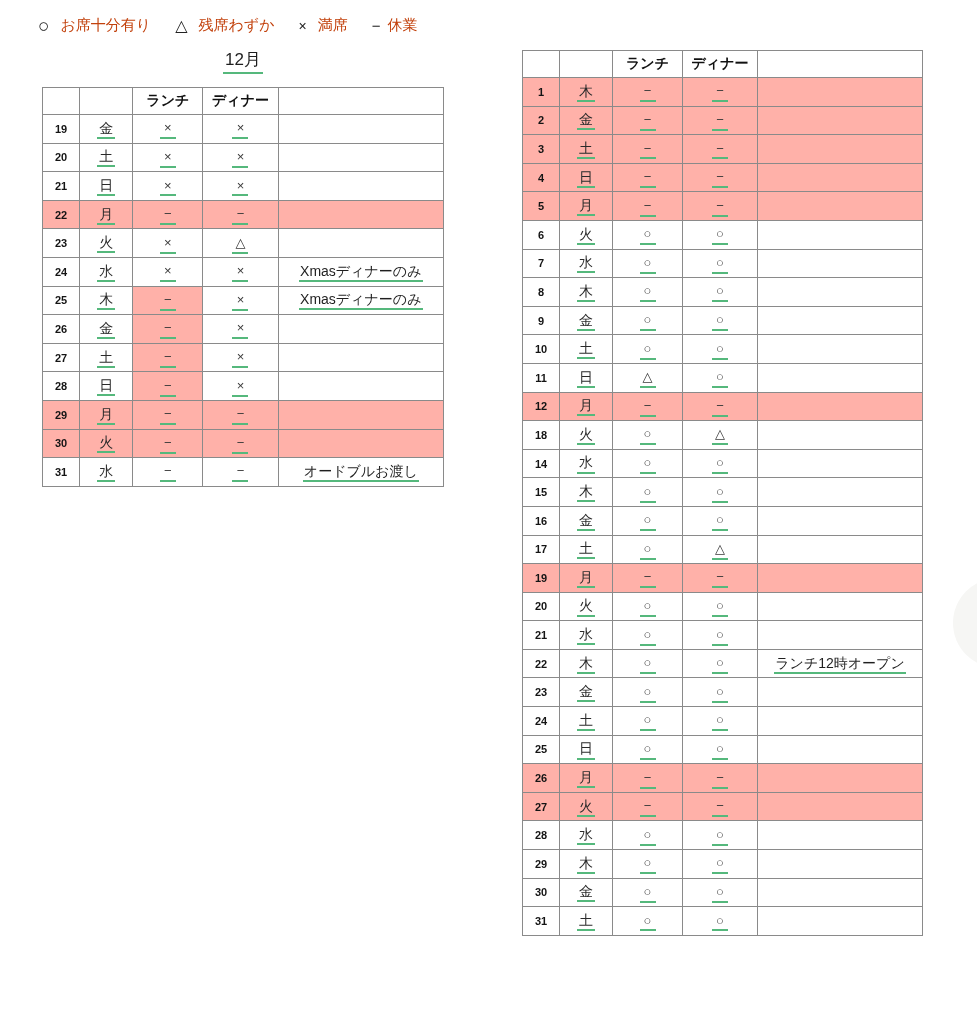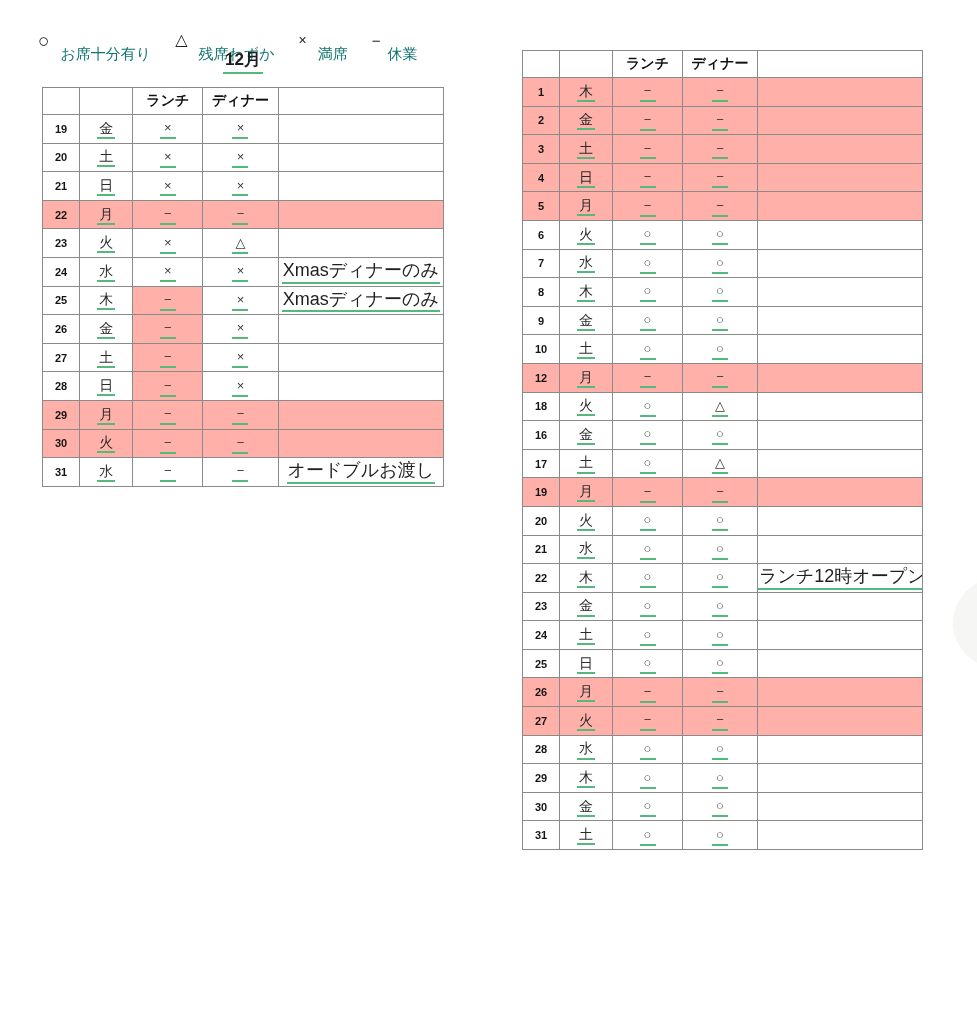"お席十分有り" .legend-label { color: #0f766e -> #c2410c; margin-top: 29px -> none }
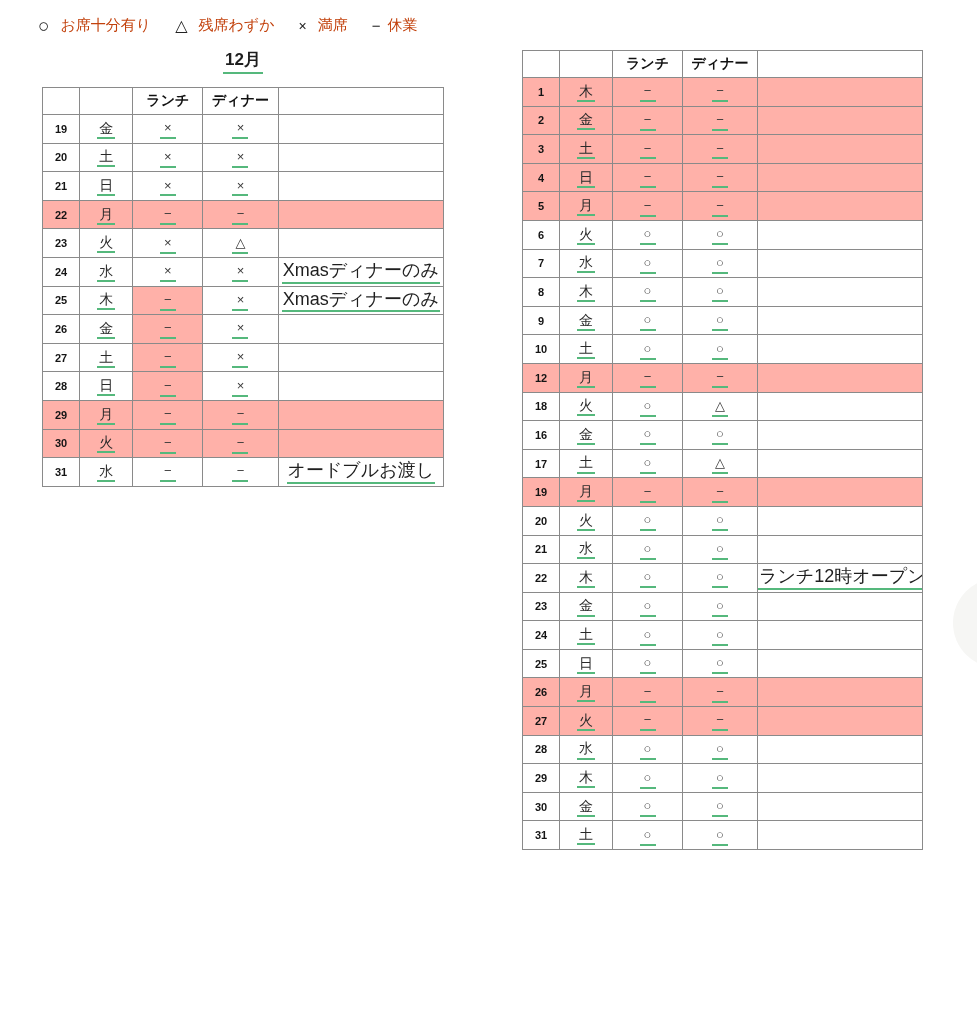"12月" .cal-title { font-weight: bold -> normal }
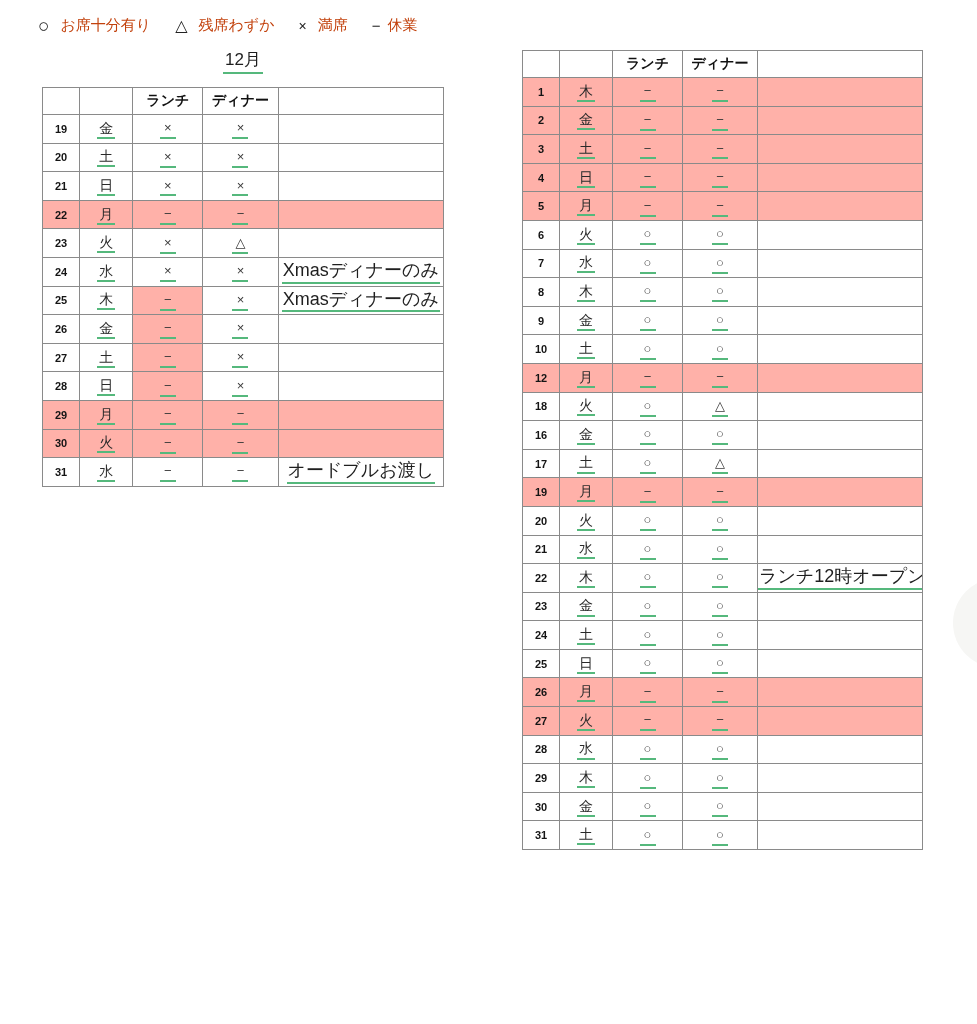"Xmasディナーのみ" td.note .u { font-size: 18px -> 14px }
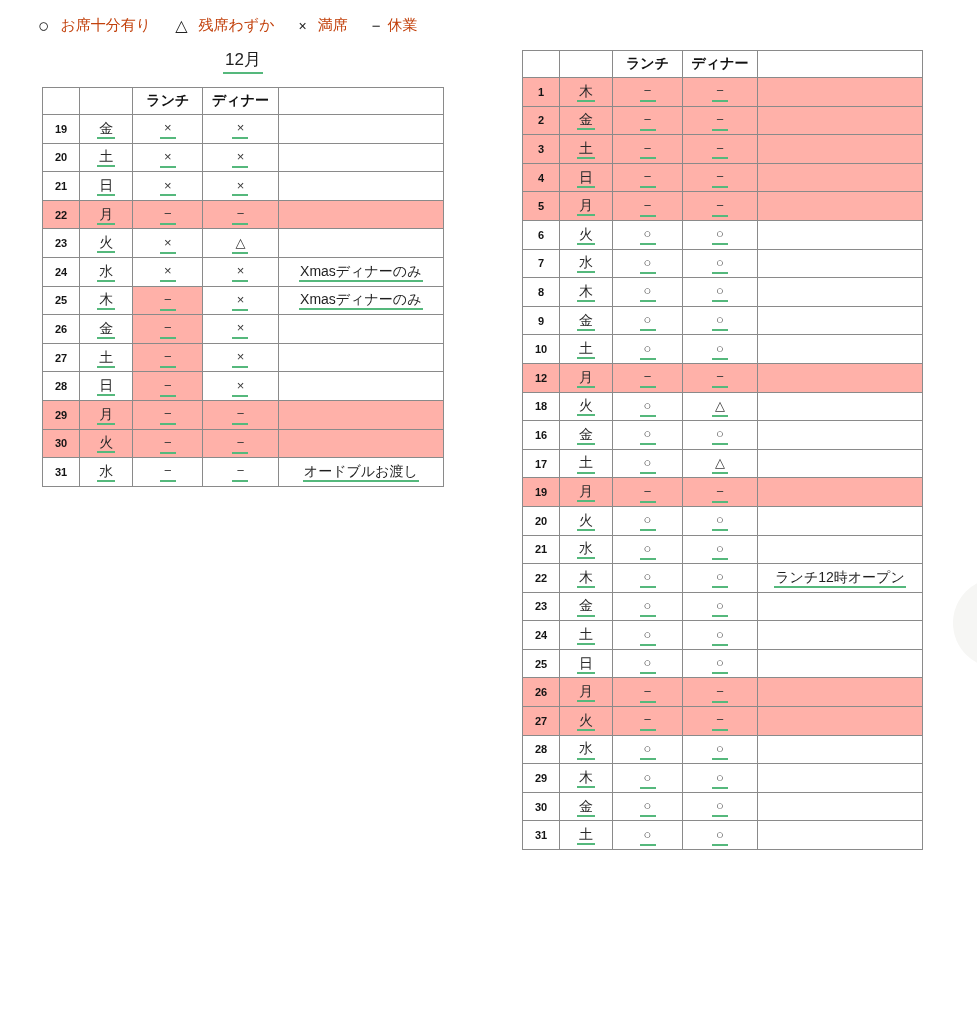"11" tr { html: none -> <tr> <td>11</td> <td><span>日</span></td> <td><span>△</span></td> <td><span>○</span></td> <td></td> </tr> }
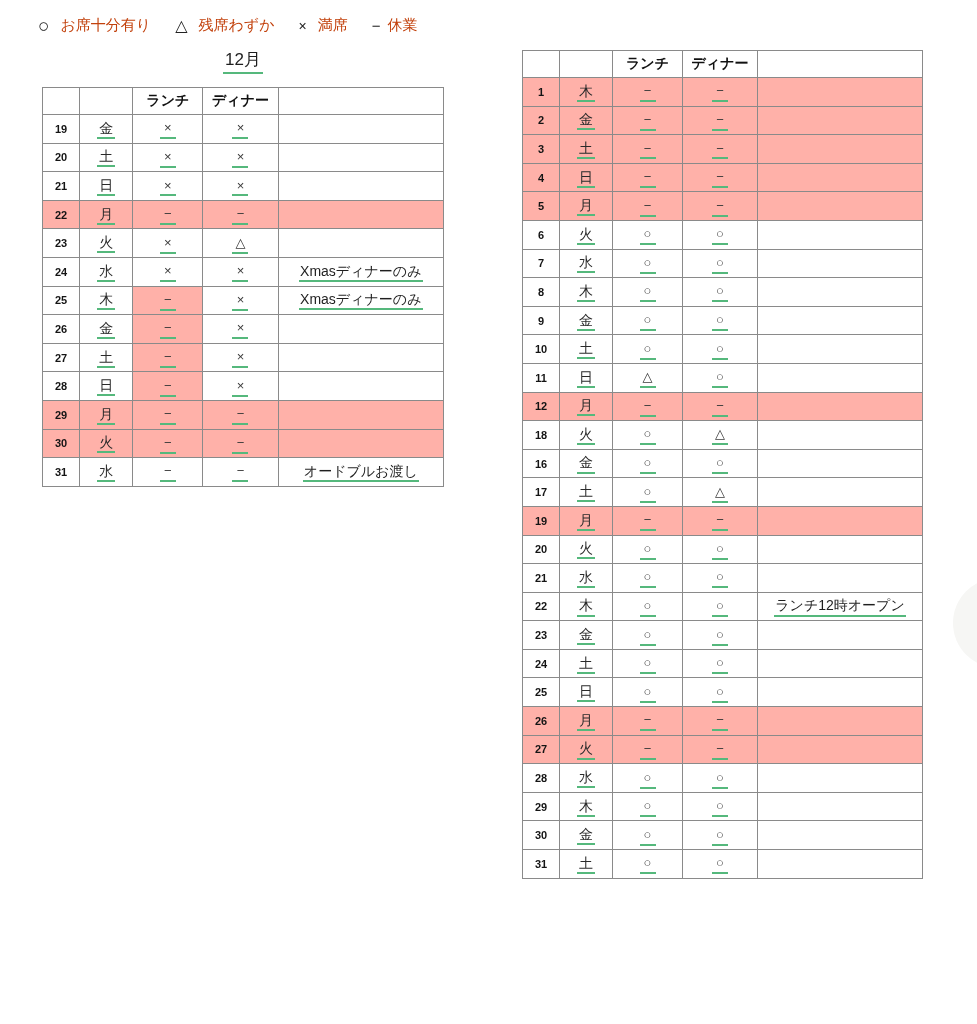"14" tr { html: none -> <tr> <td>14</td> <td><span>水</span></td> <td><span>○</span></td> <td><span>○</span></td> <td></td> </tr> }
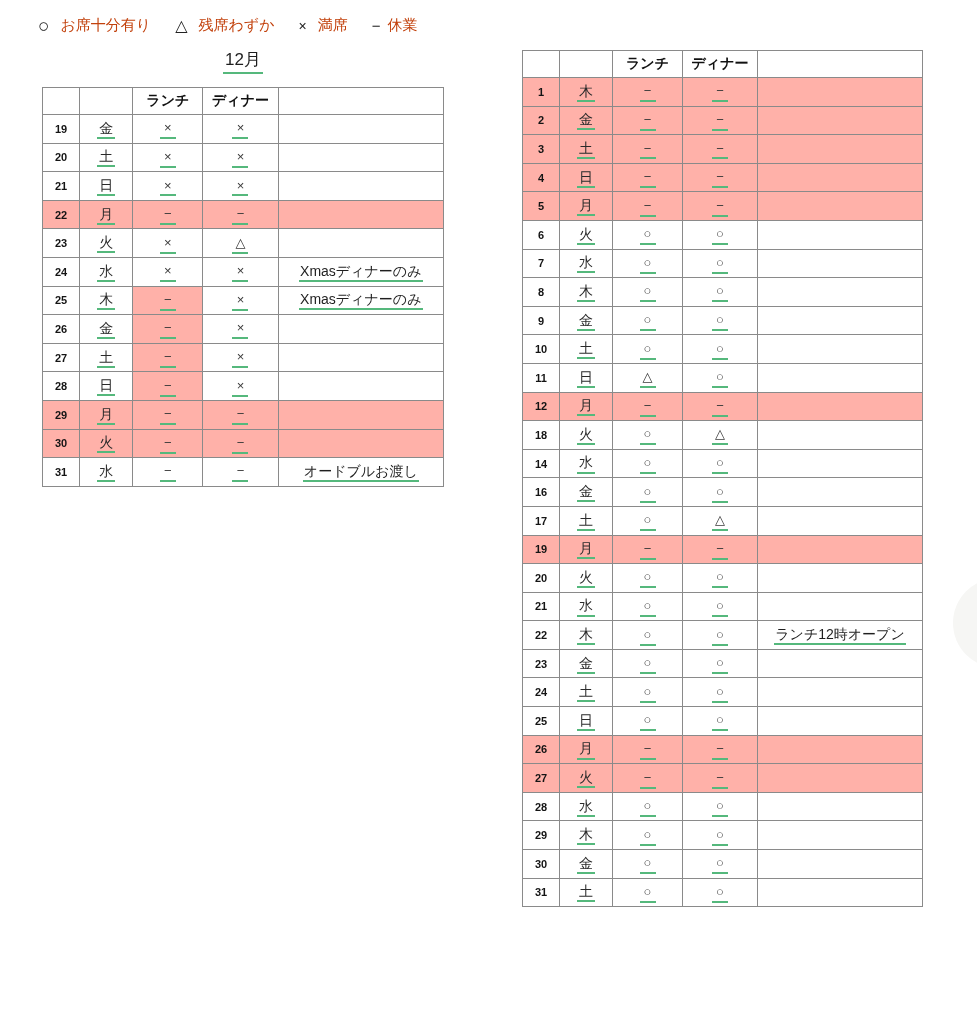"15" tr { html: none -> <tr> <td>15</td> <td><span>木</span></td> <td><span>○</span></td> <td><span>○</span></td> <td></td> </tr> }
